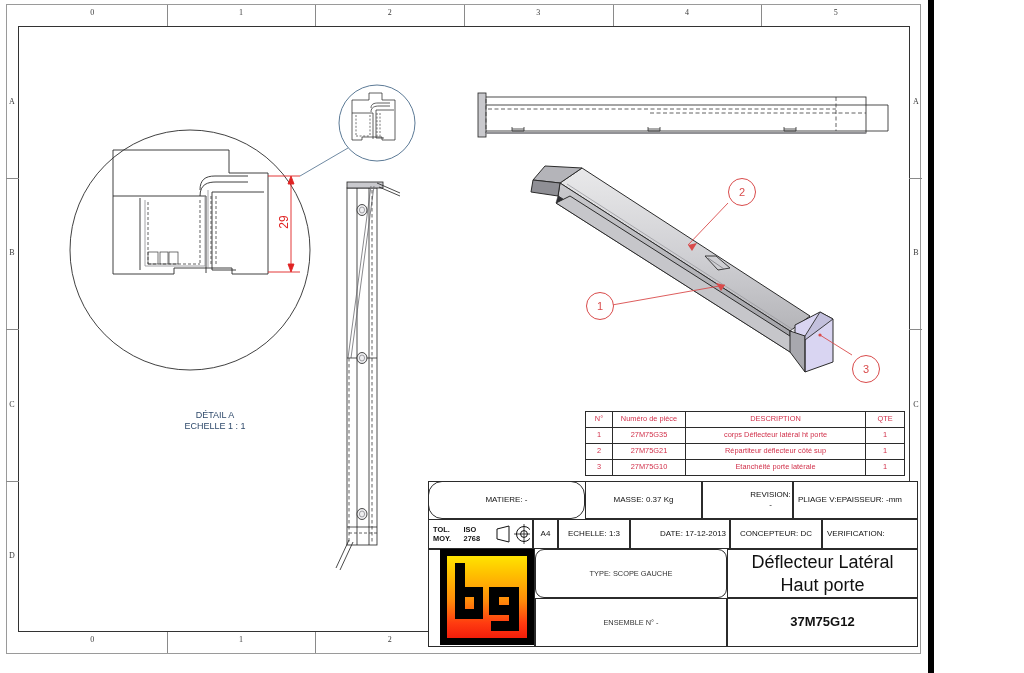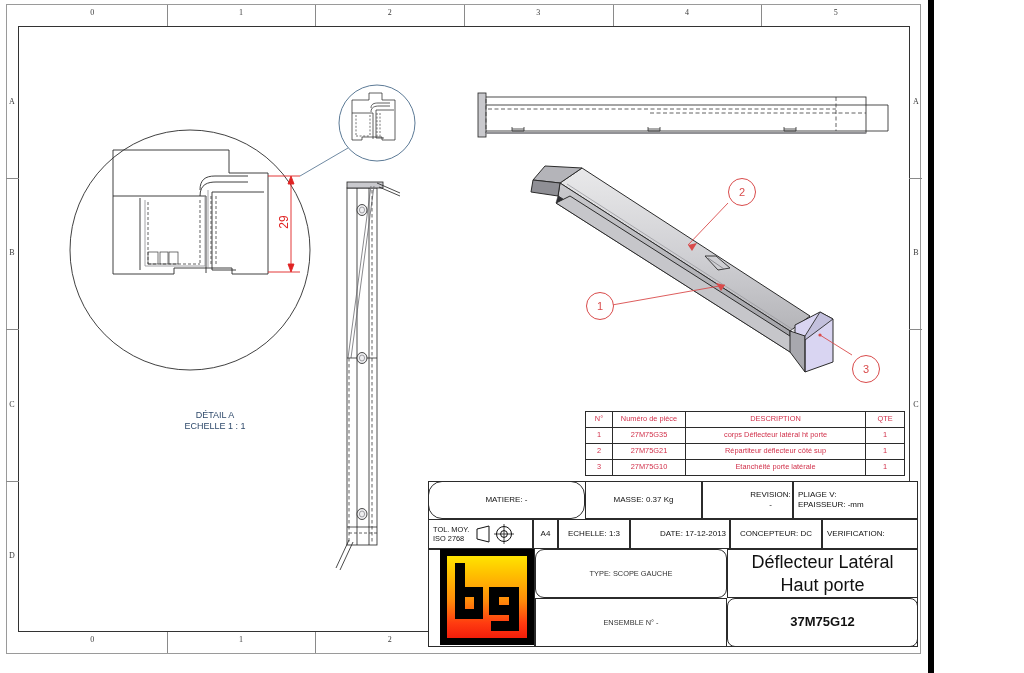"PLIAGE V:" .tb-cell .stack { flex-direction: column -> row }
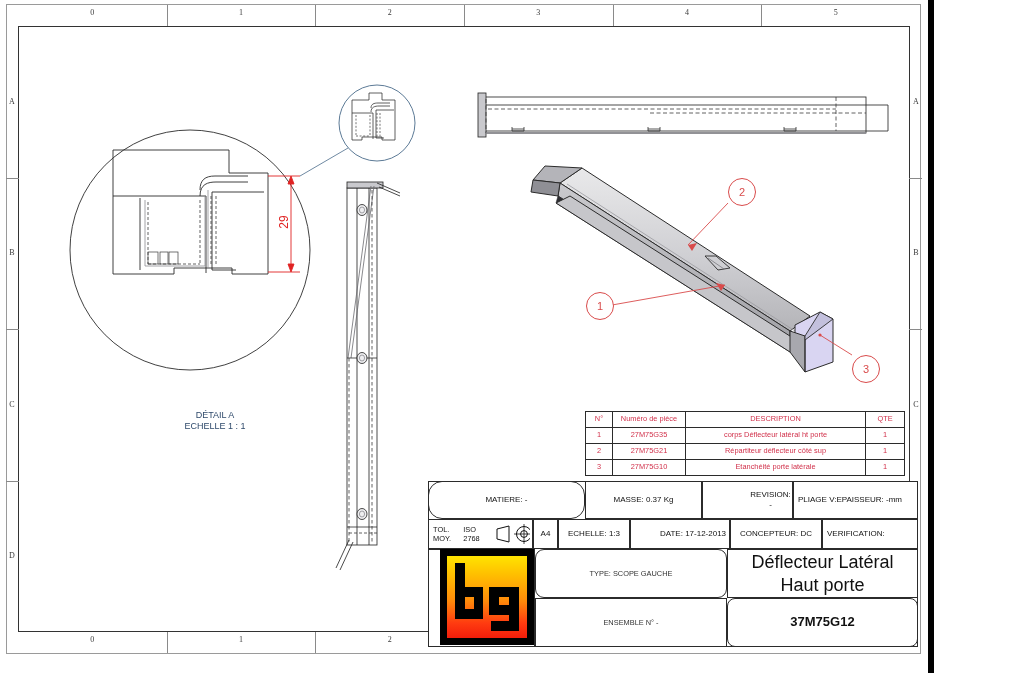"TOL. MOY." div.stack { font-weight: none -> bold }
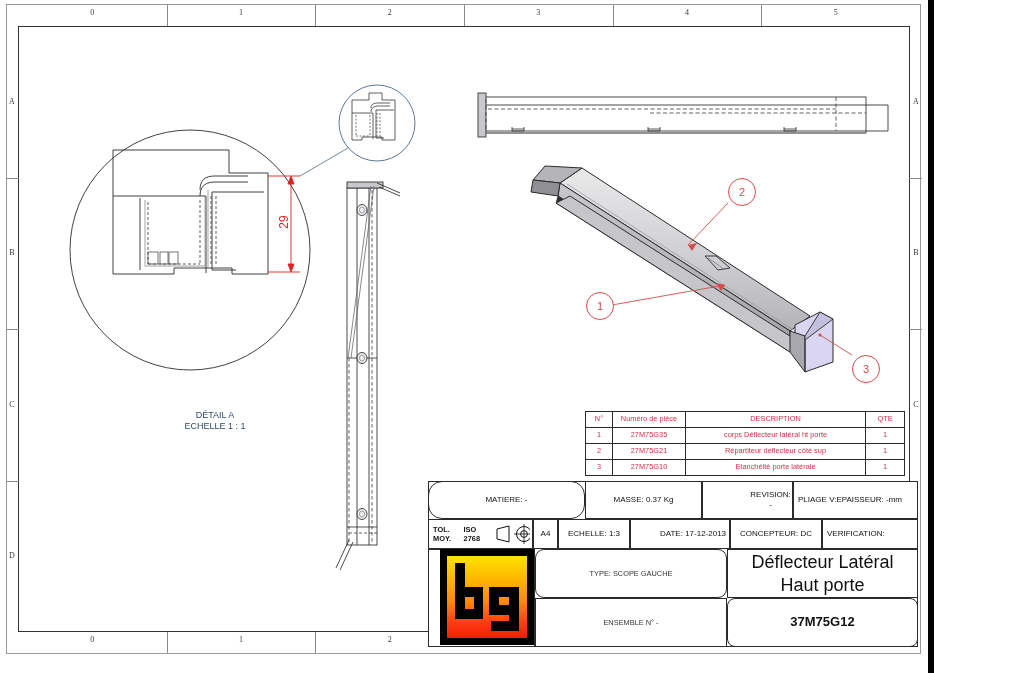"37M75G12" div.tb-cell { border-radius: 8px -> none }
